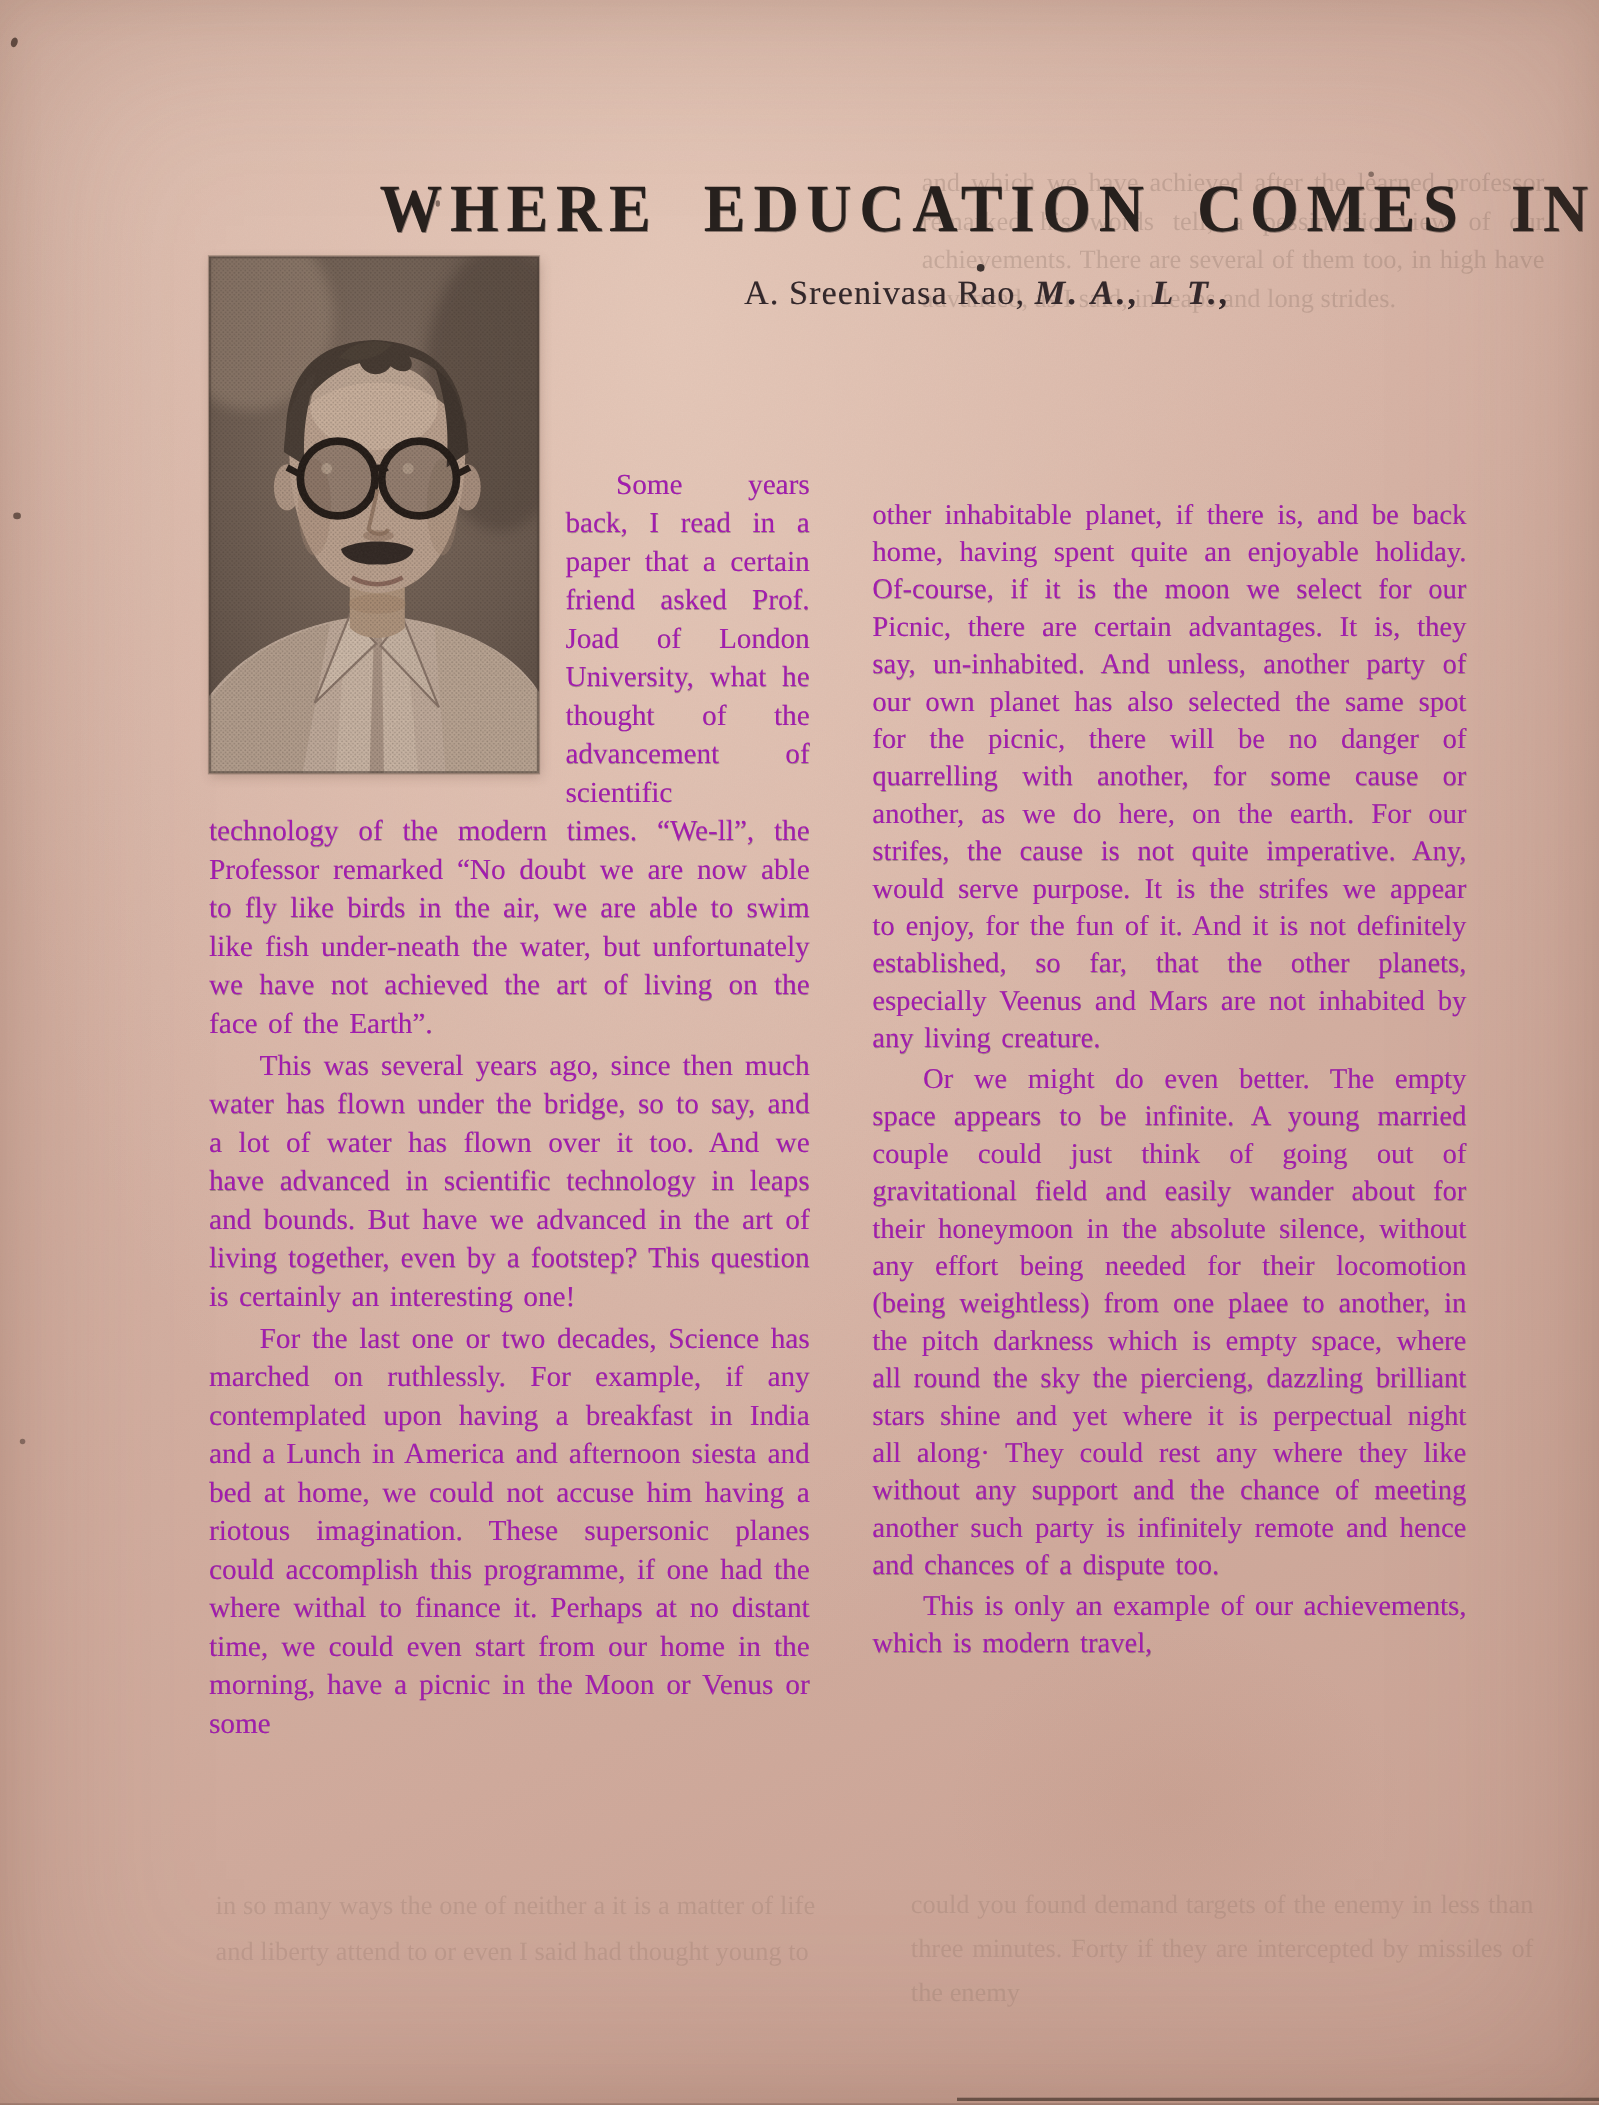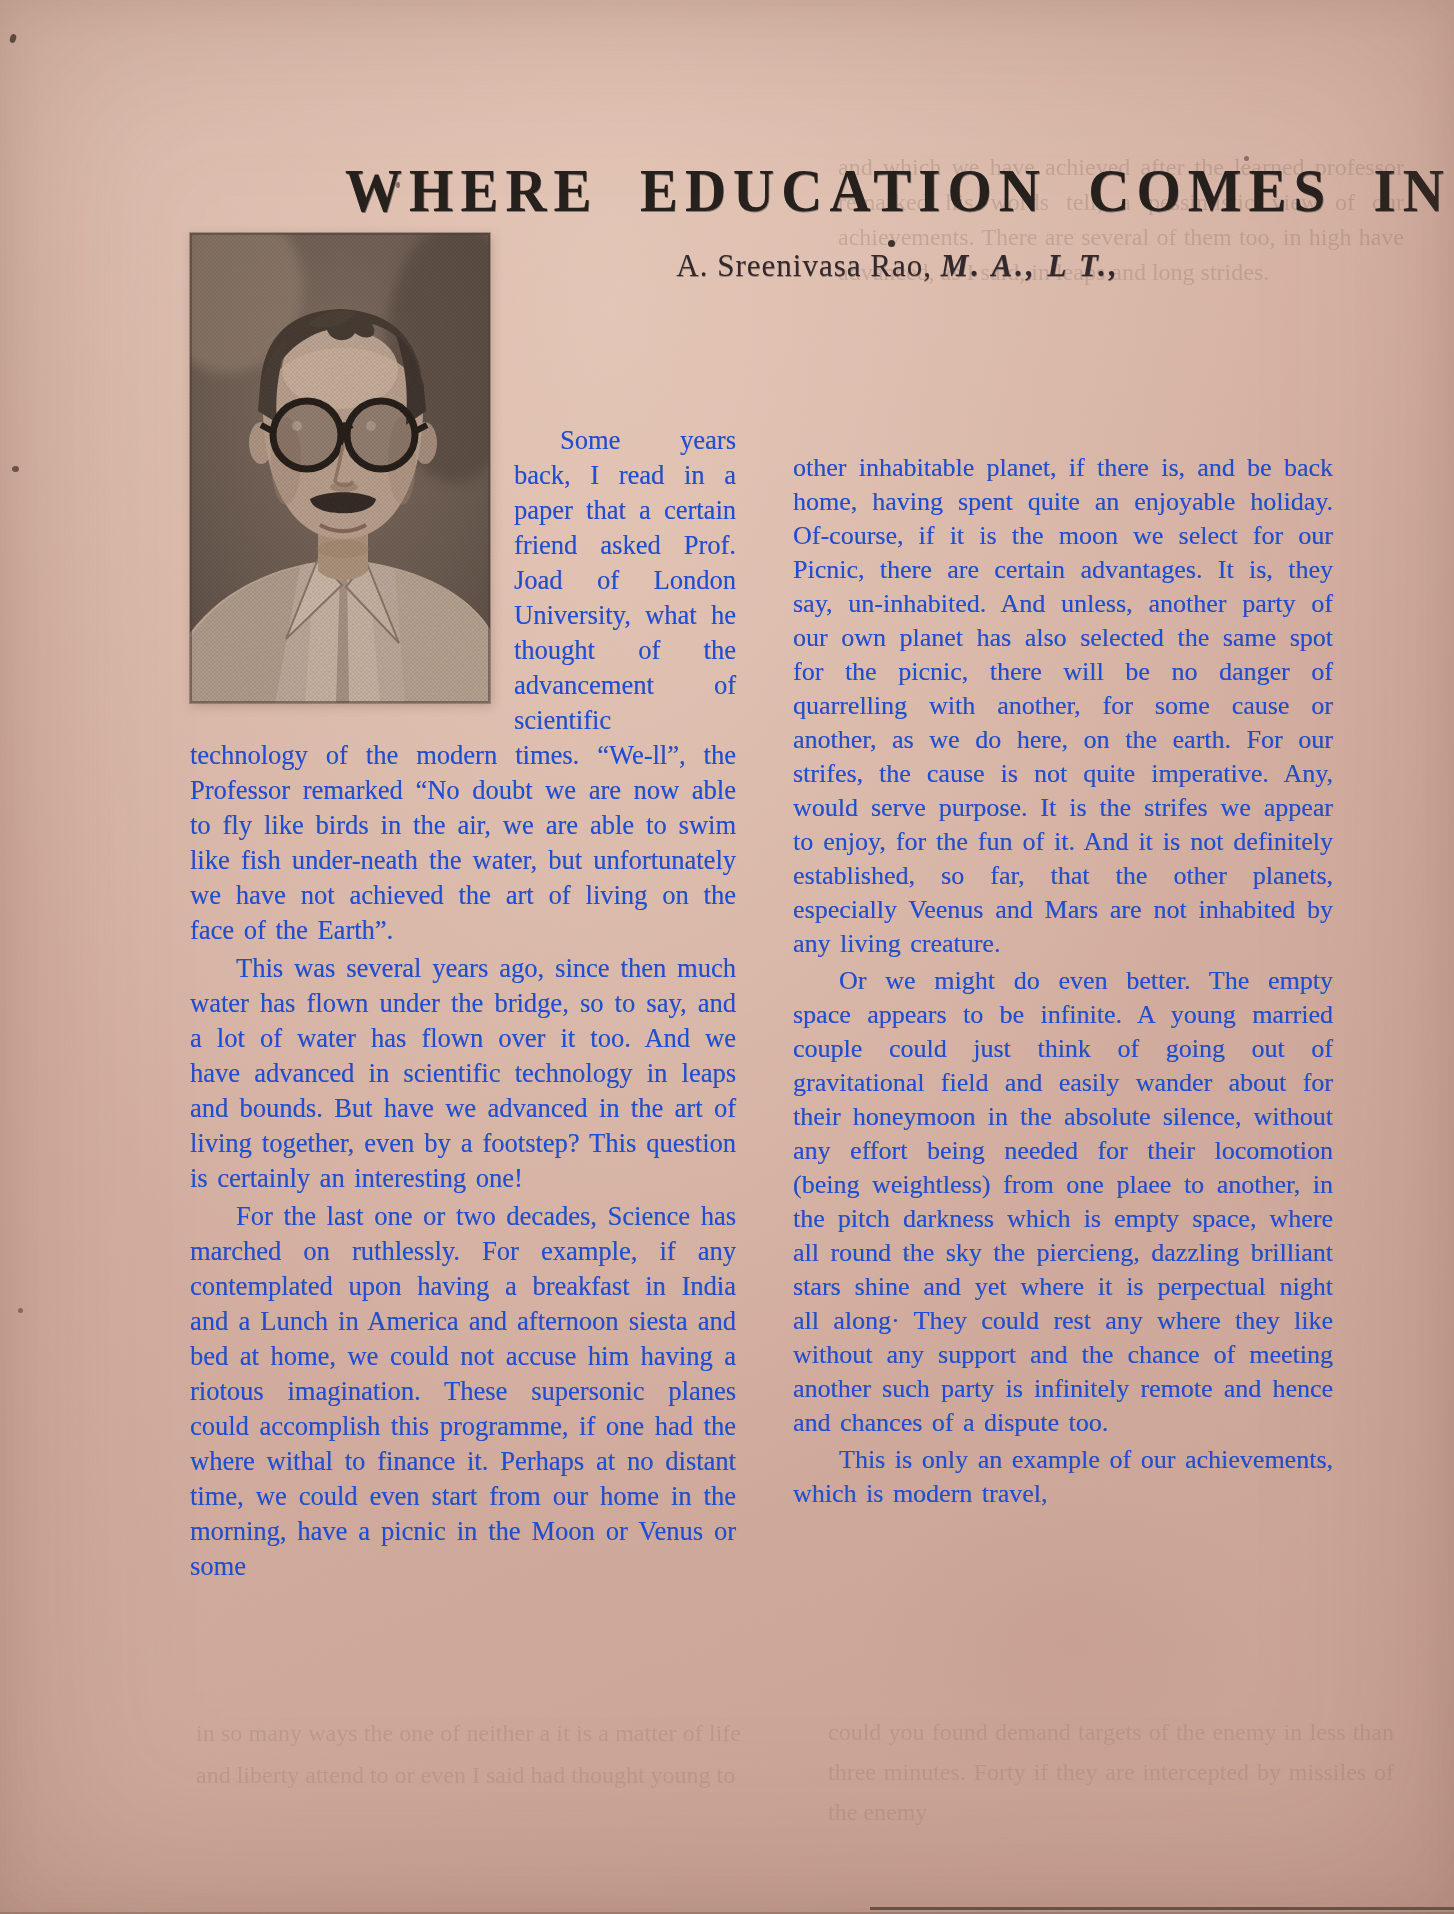"Some years back, I read" .column { color: #1d4ed8 -> #a21caf }
